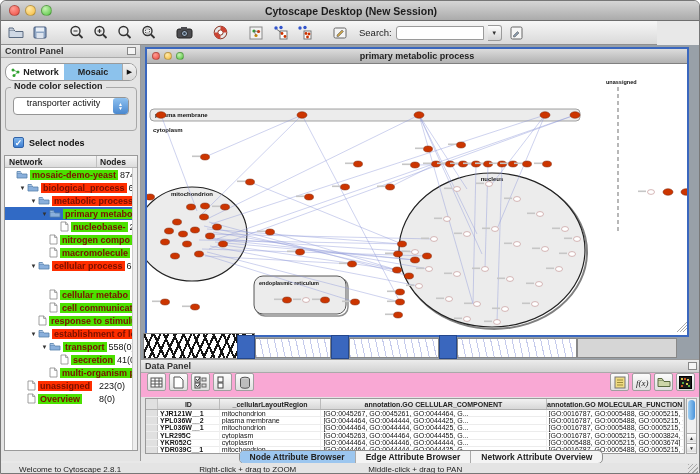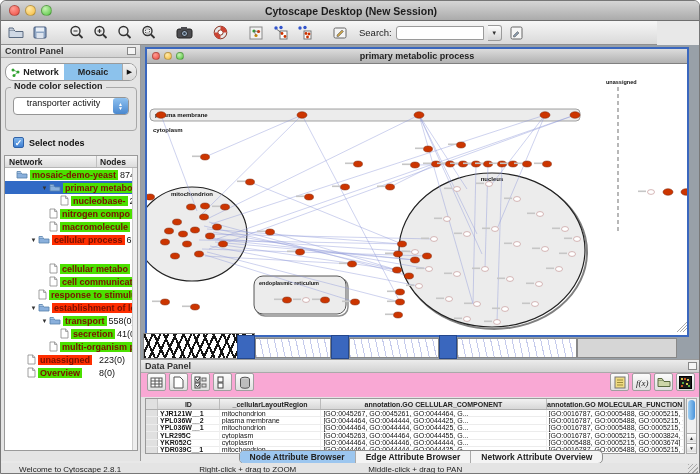"biological_process" div.trow { html: none -> <div> <span>▼</span> <span> <svg> <path></path> <path></path> </svg> </span> <span>biological_process</span> <span>651(0)</span> </div> }
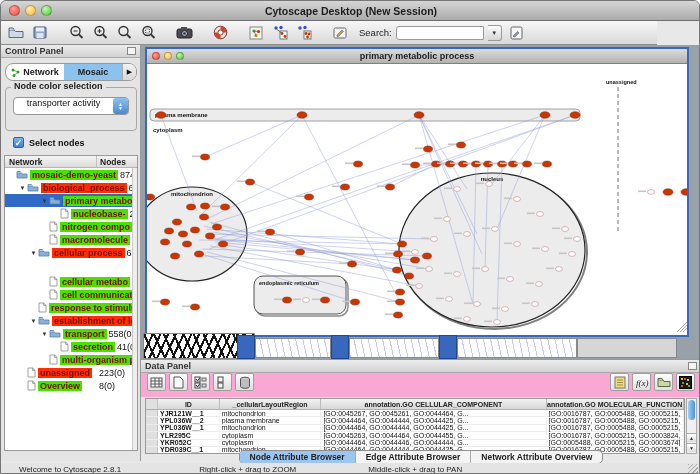"metabolic process" div.trow { html: none -> <div> <span>▼</span> <span> <svg> <path></path> <path></path> </svg> </span> <span>metabolic process</span> <span>280(0)</span> </div> }
